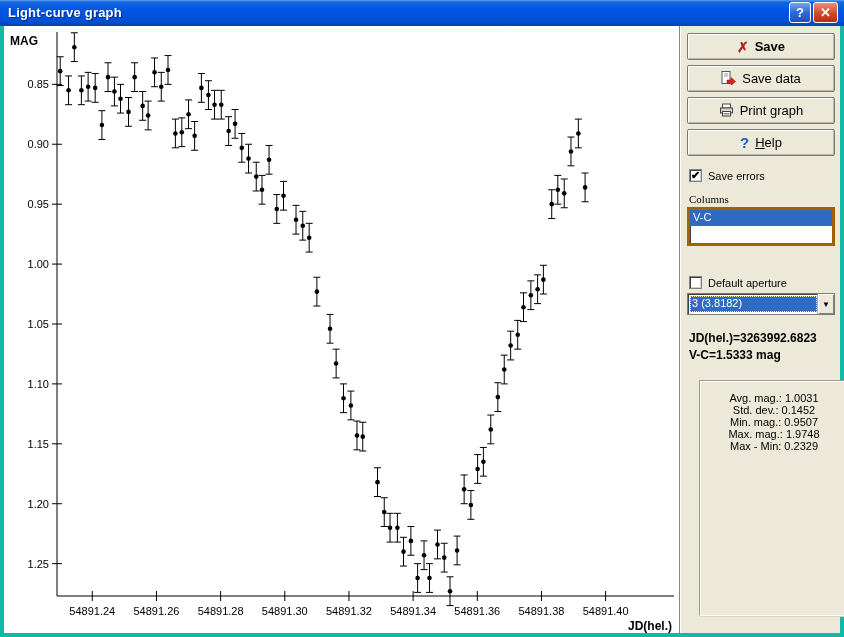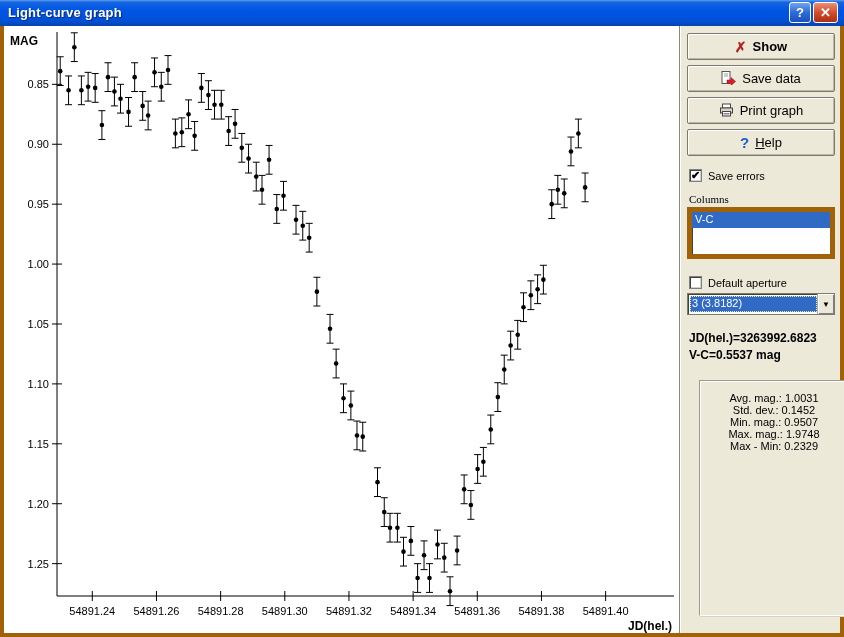"Light-curve graph" #window { background: #a16207 -> #14b8a6 }
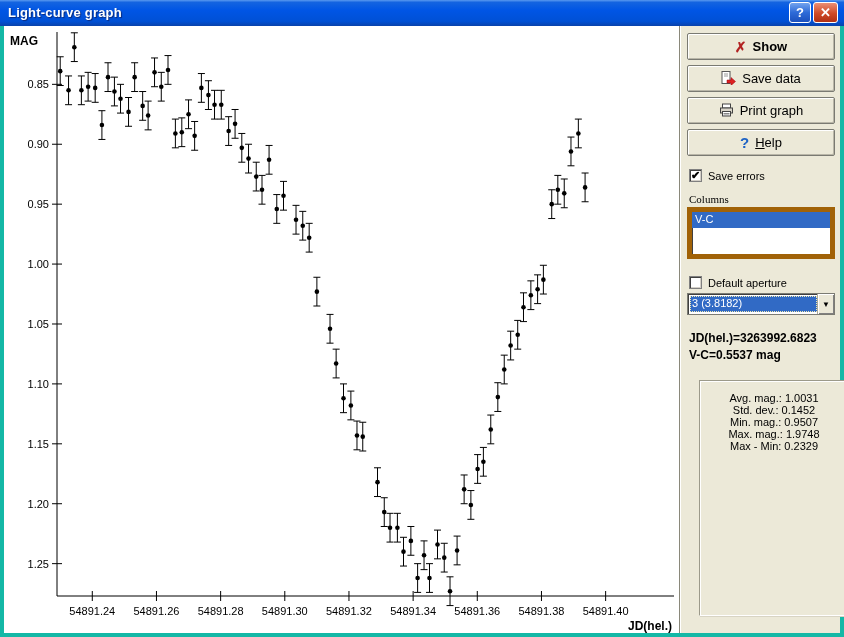"Show" span { text: Show -> Save }
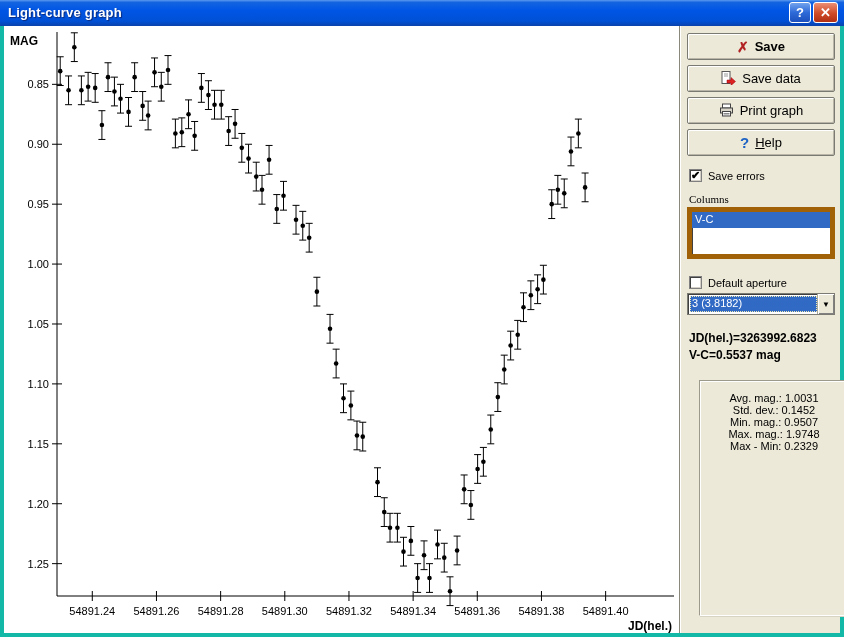"V-C" .listbox { border: 5px solid #a16207 -> 3px solid #a16207; height: 52px -> 39px }
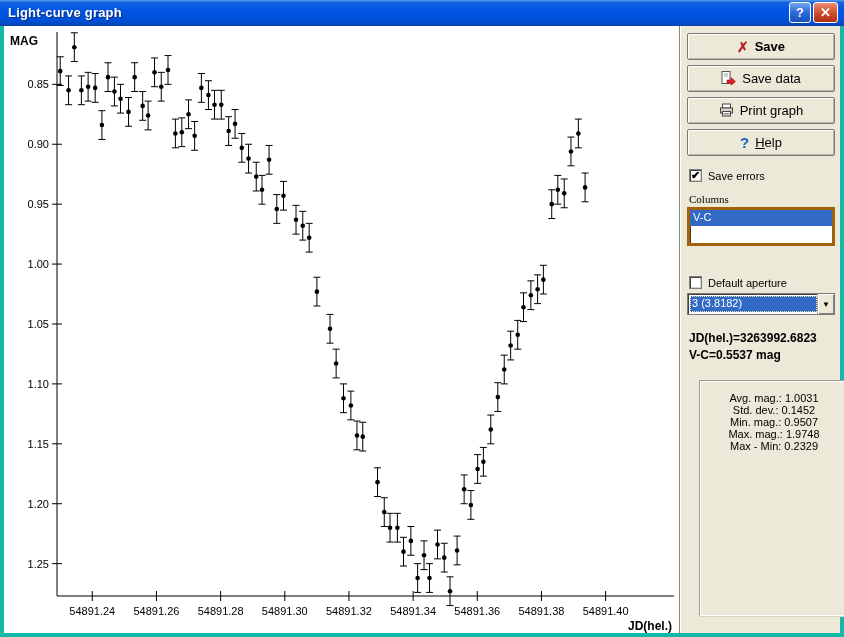"V-C=0.5537 mag" div { text: 0.5537 -> 1.5333 }
